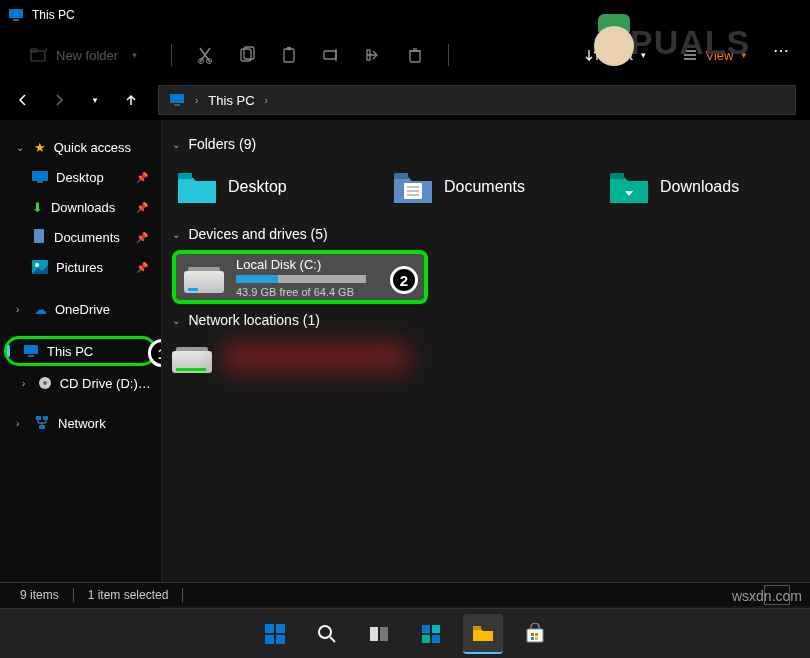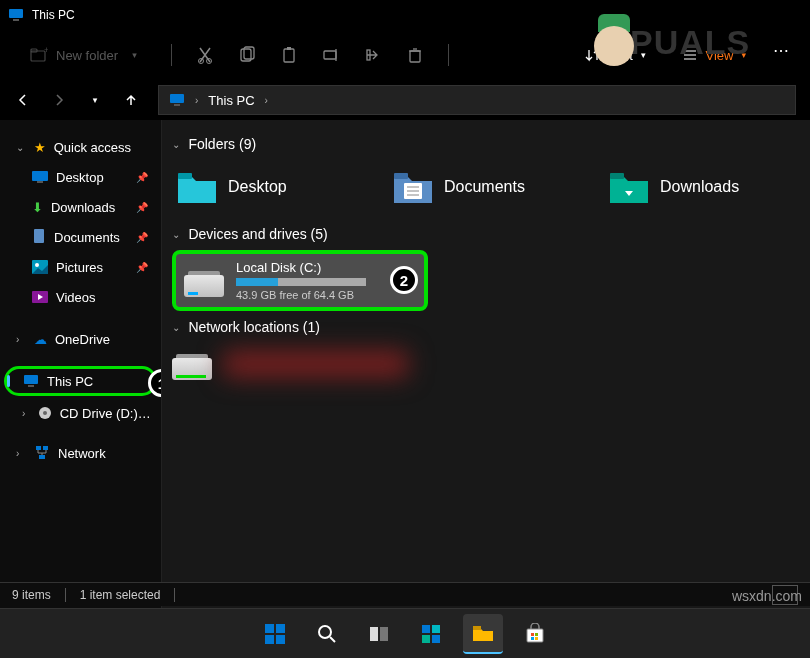"Local Disk (C:)" .drive-item { height: 61px -> 54px }
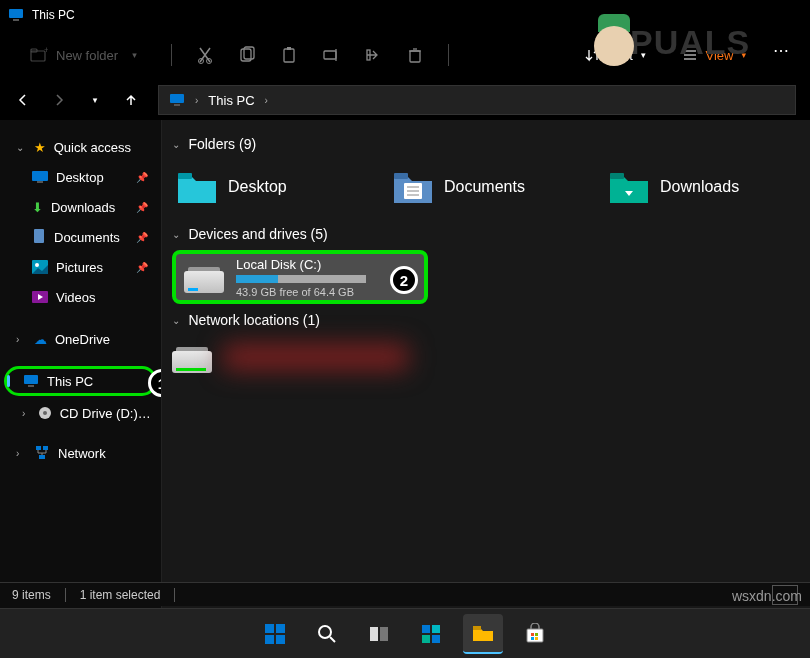"Videos" div.sb-item { html: <div> <span> <svg> <rect></rect> <path></path> </svg> </span> <span>Videos</span> </div> -> none }
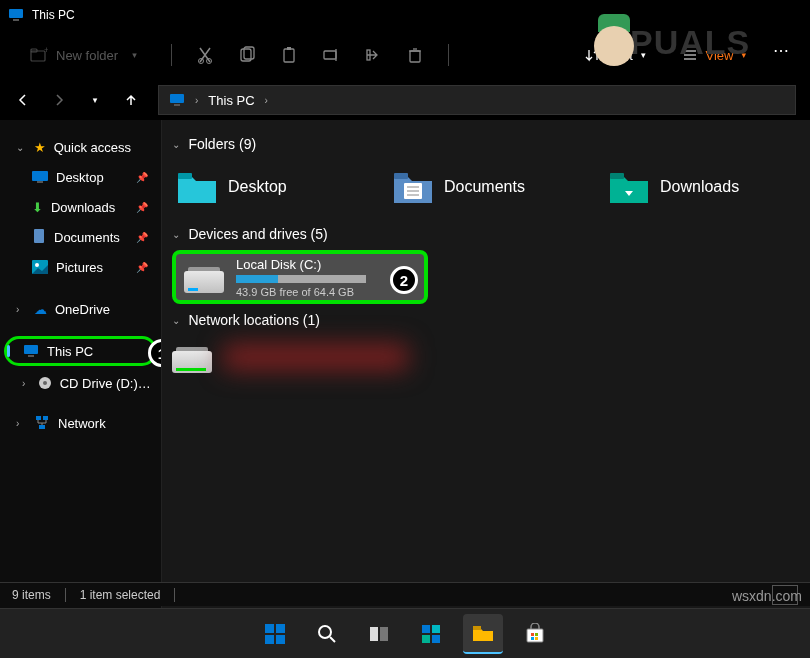"9 items" .statusline { padding: 0 12px -> 0 20px }
